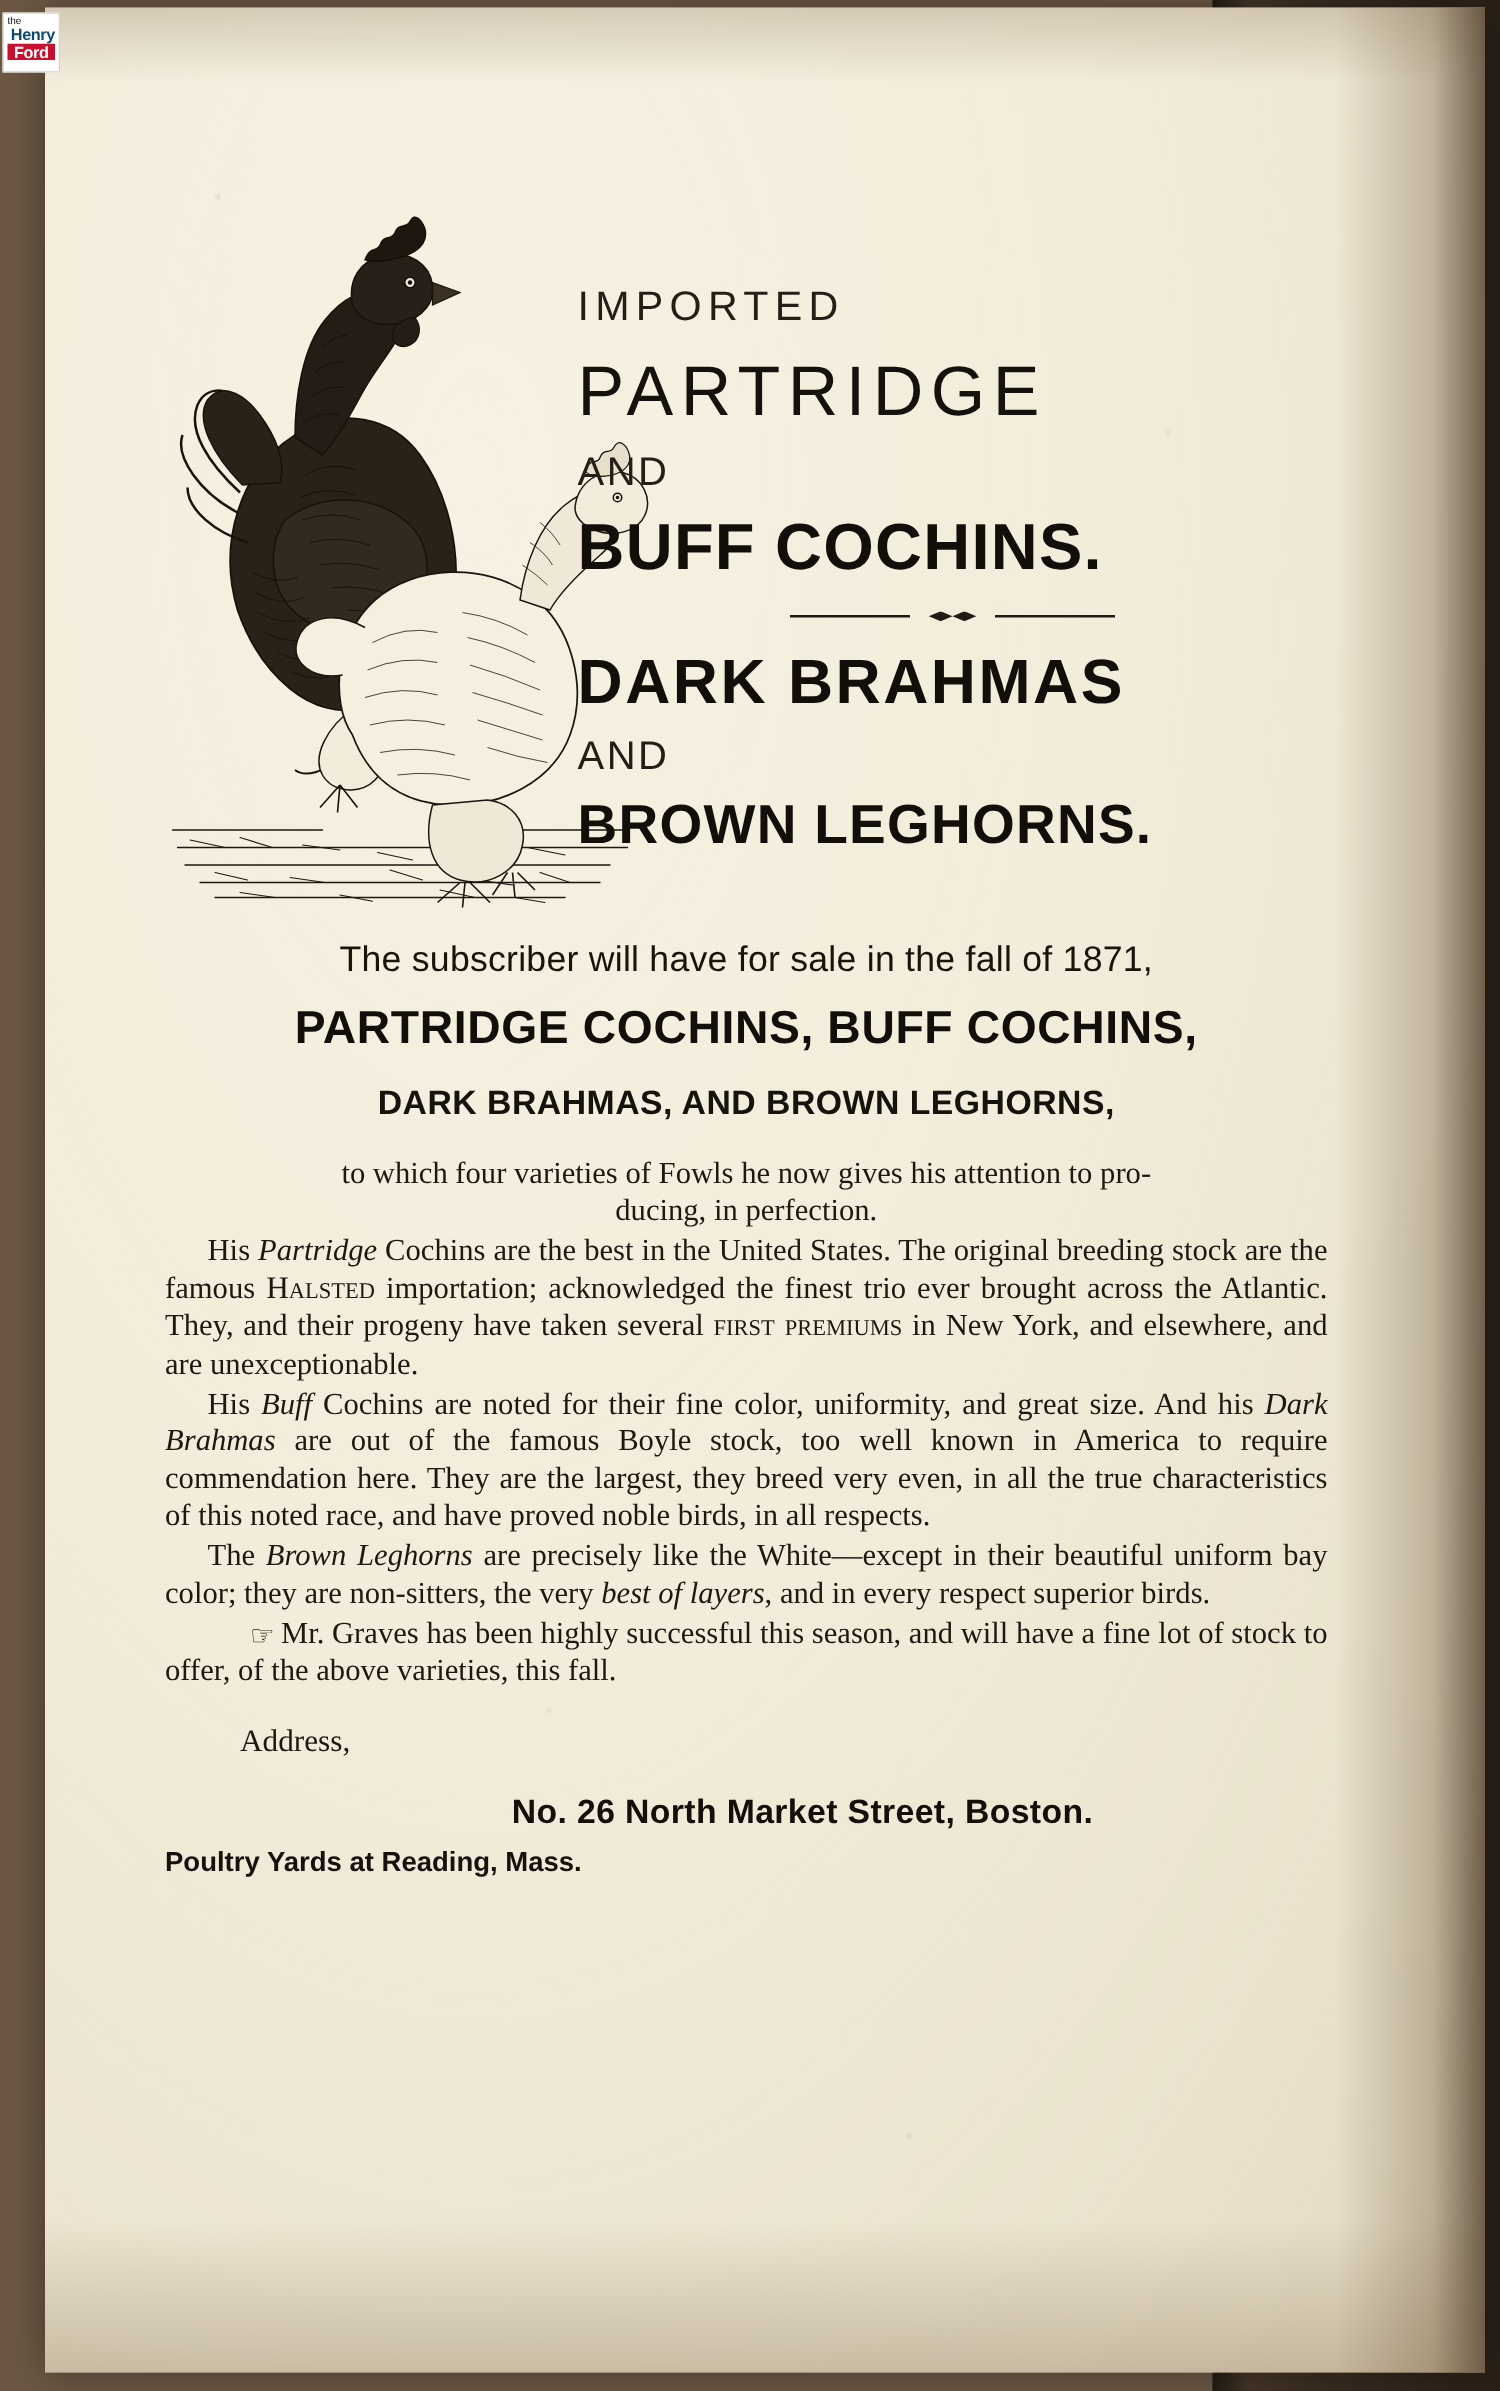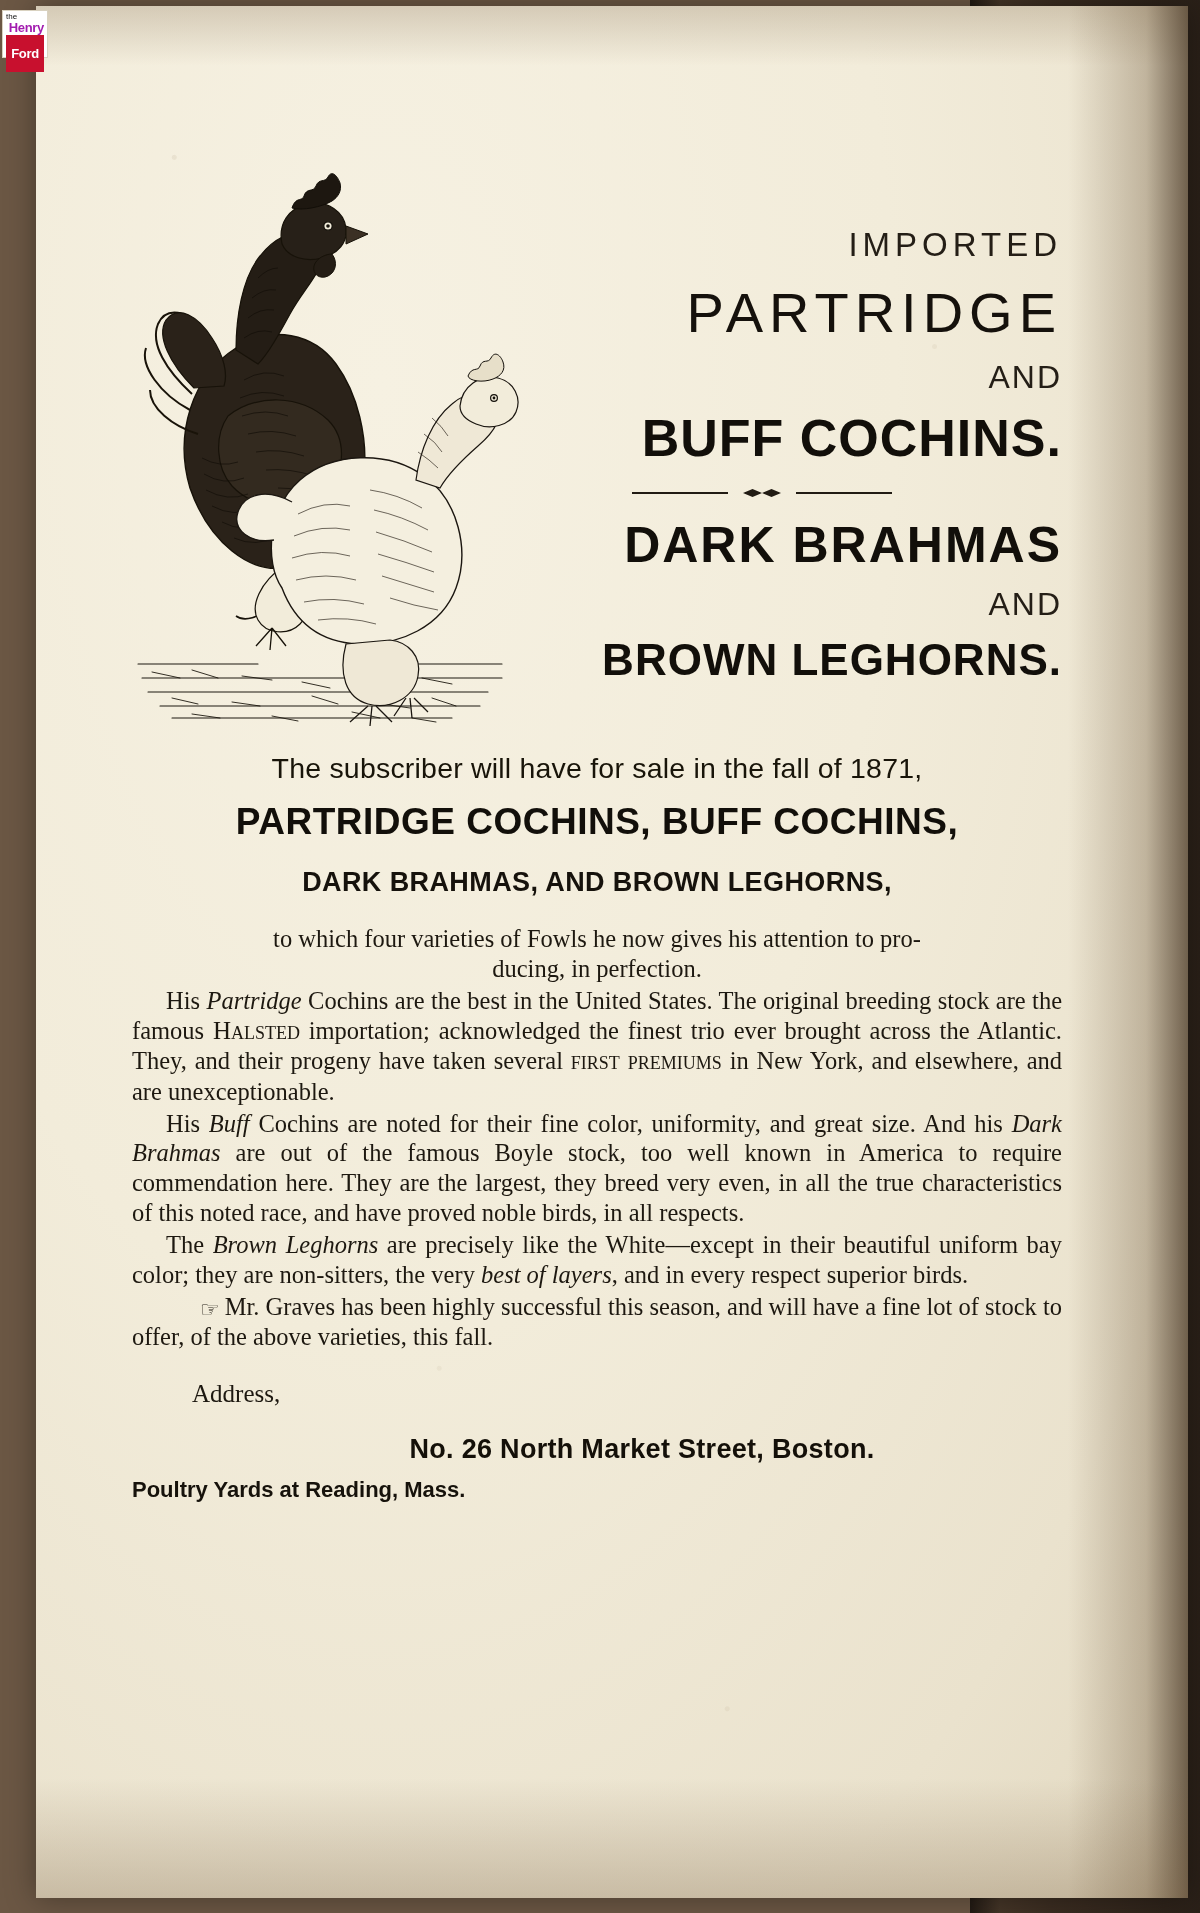"Henry" .watermark .wm-henry { color: #a21caf -> #0c4a6e }
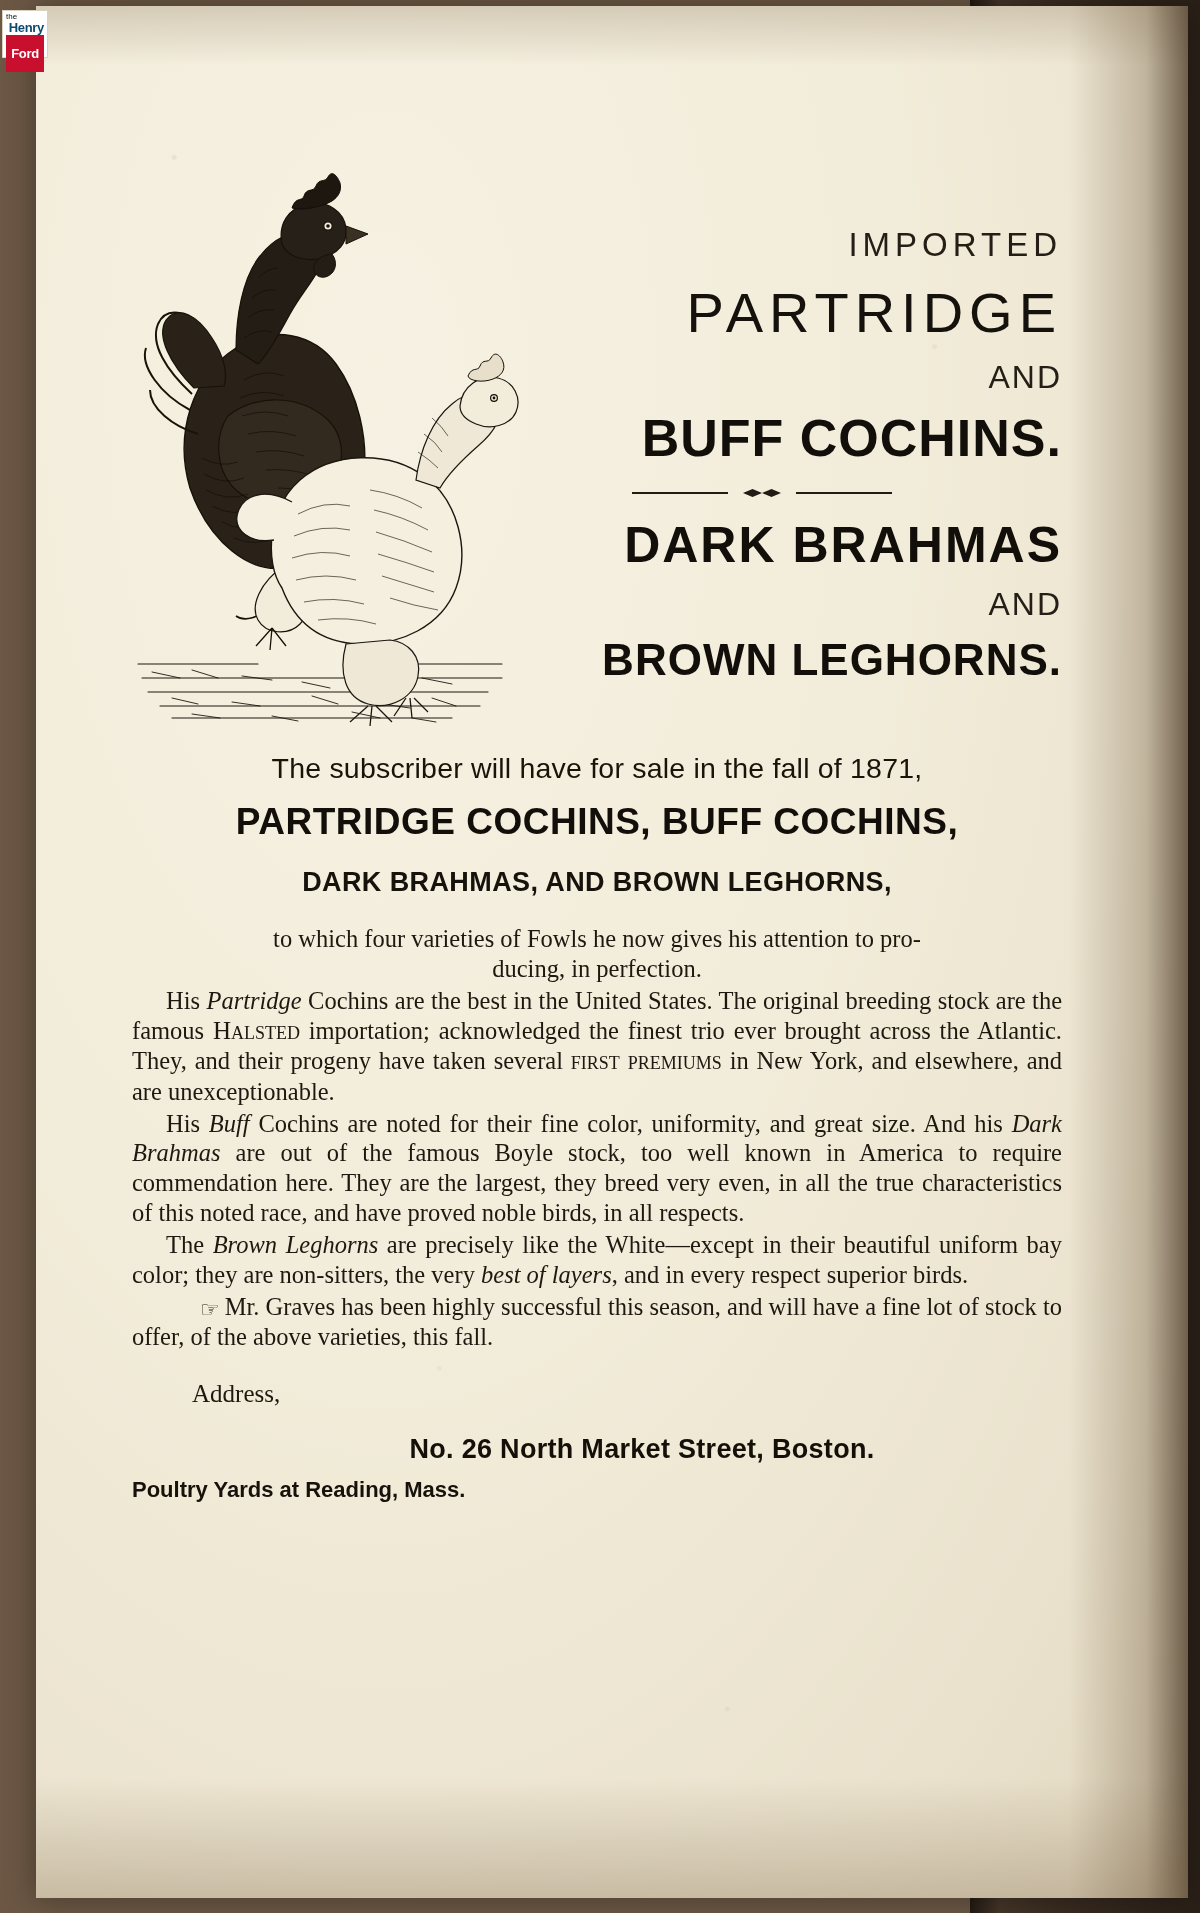"Ford" .watermark .wm-ford { padding: 12px 1px -> 0 1px }
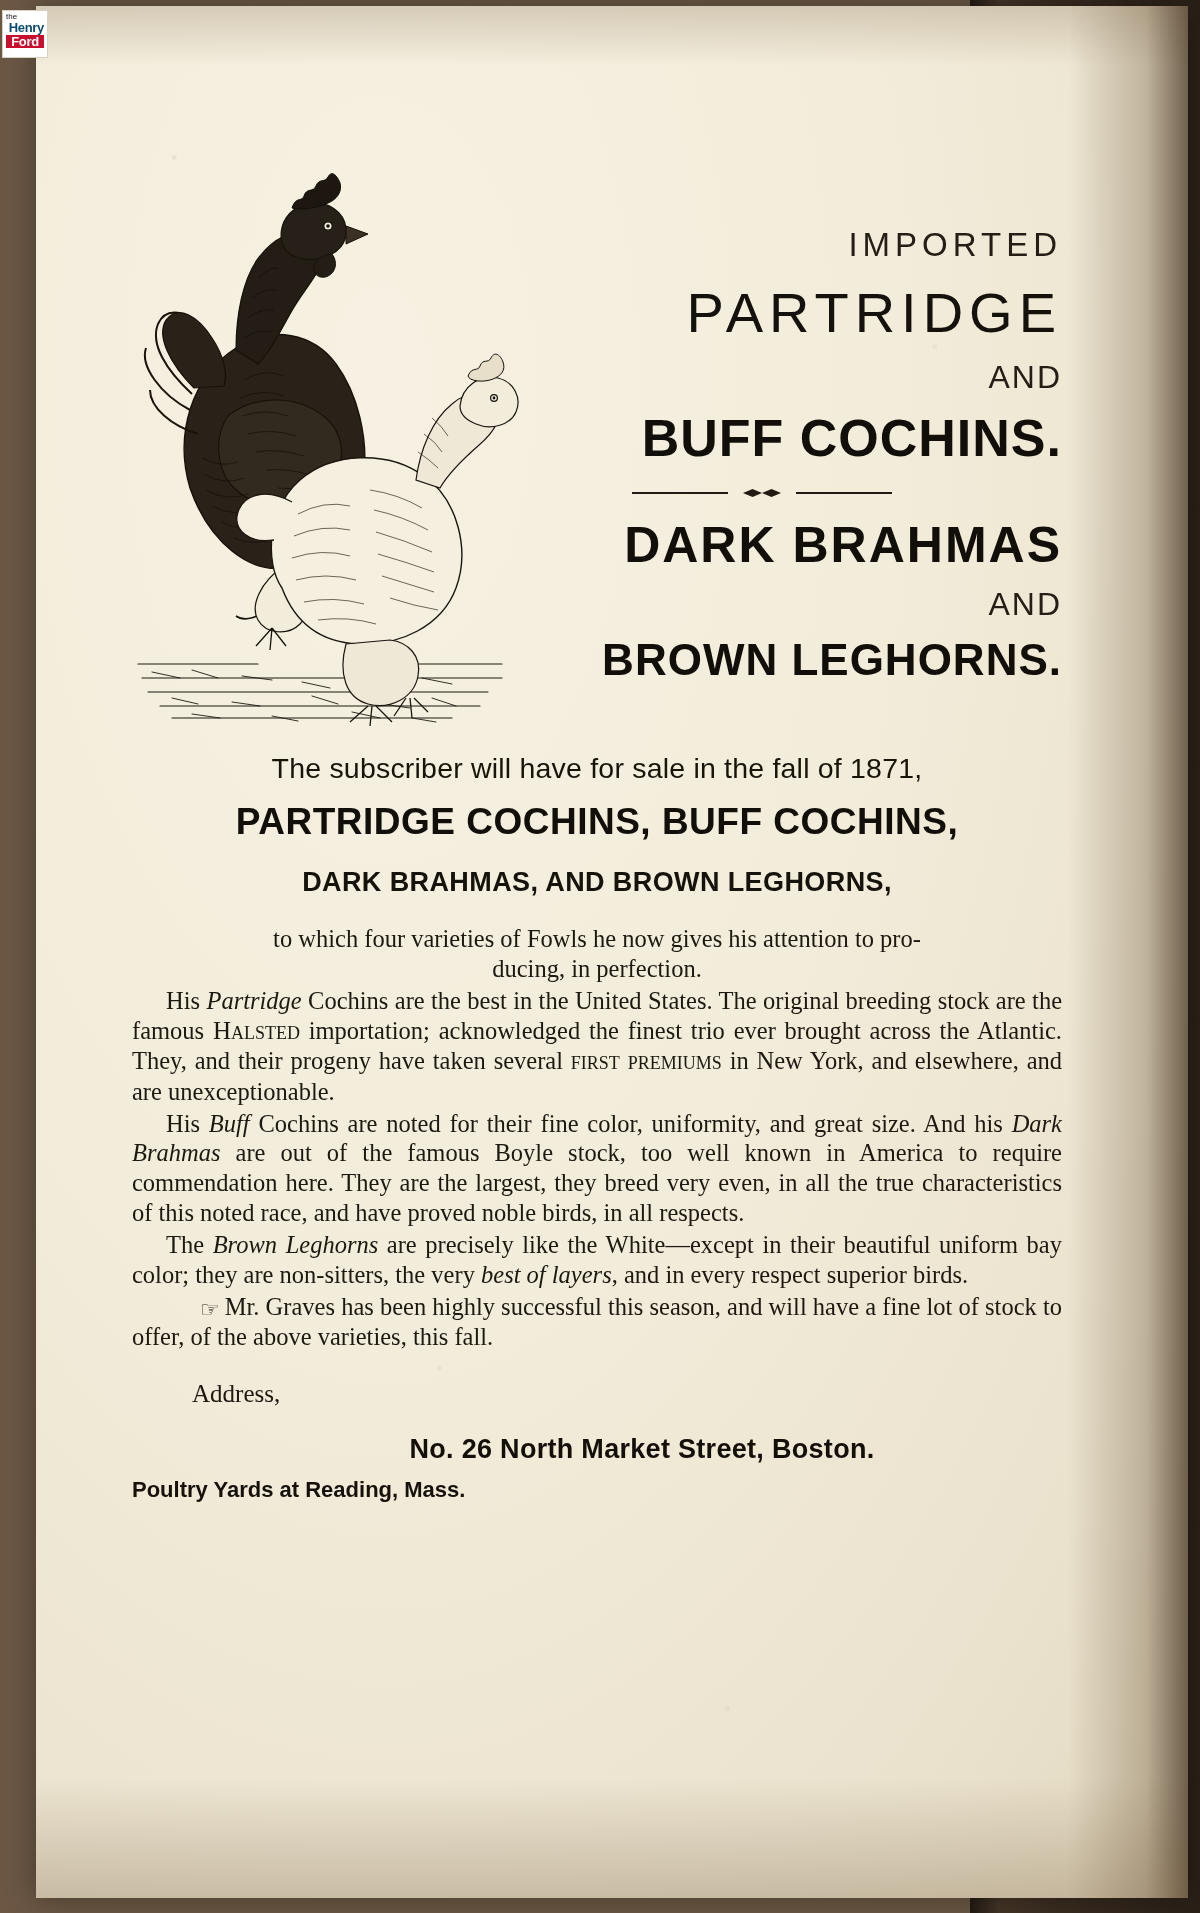"IMPORTED" .titles { text-align: right -> left }
